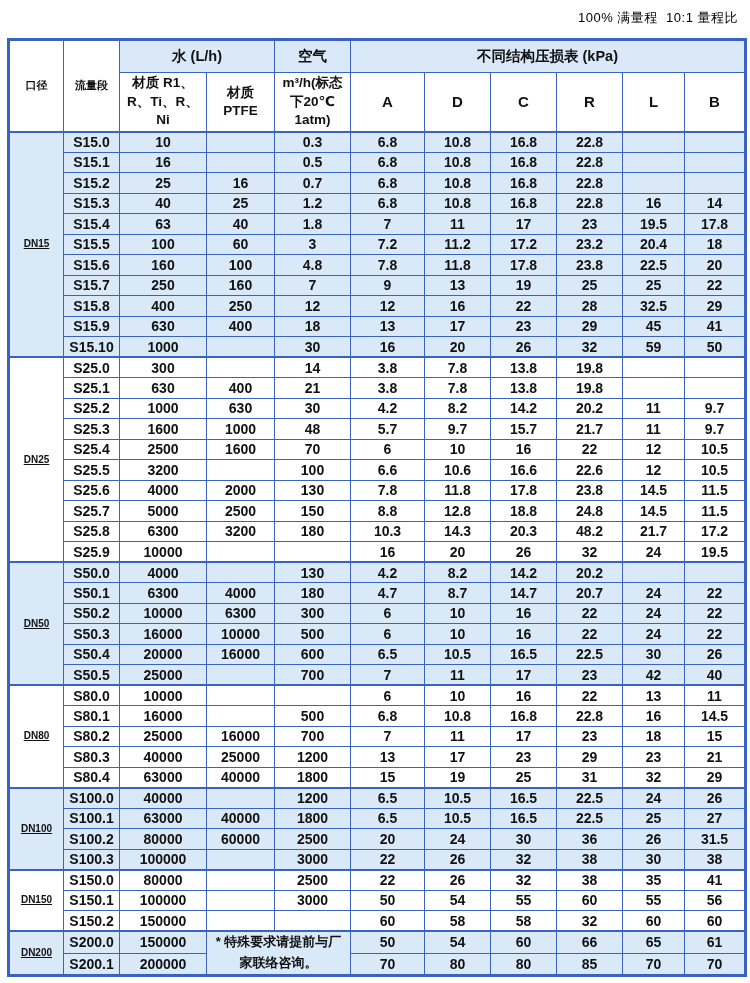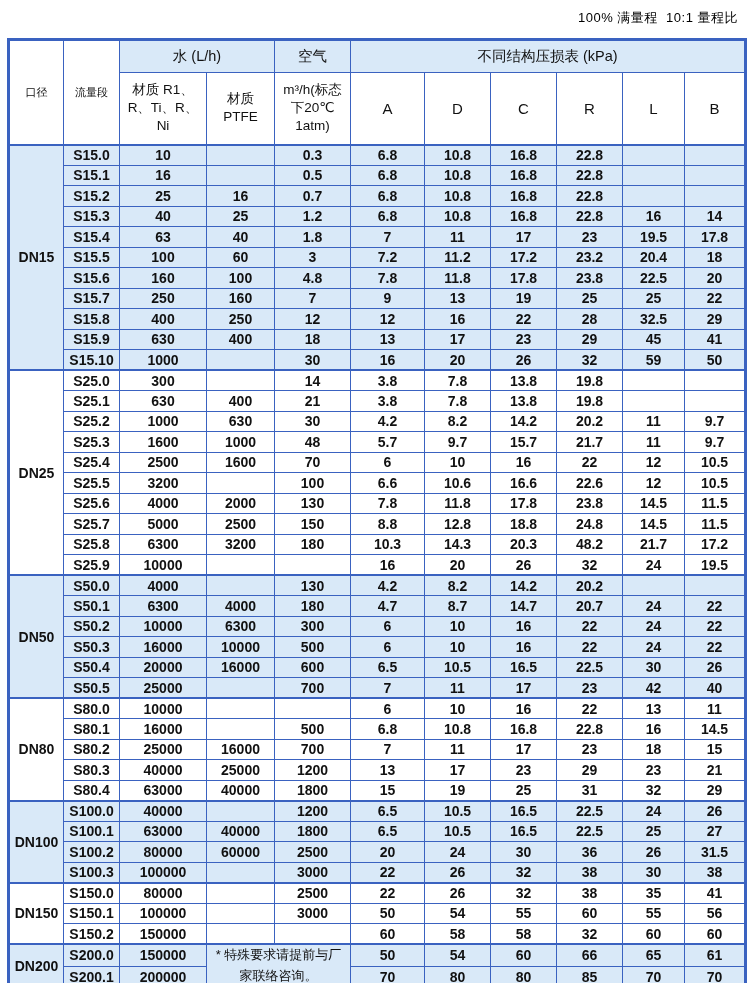"水 (L/h)" thead th { font-weight: 400 -> 700 }
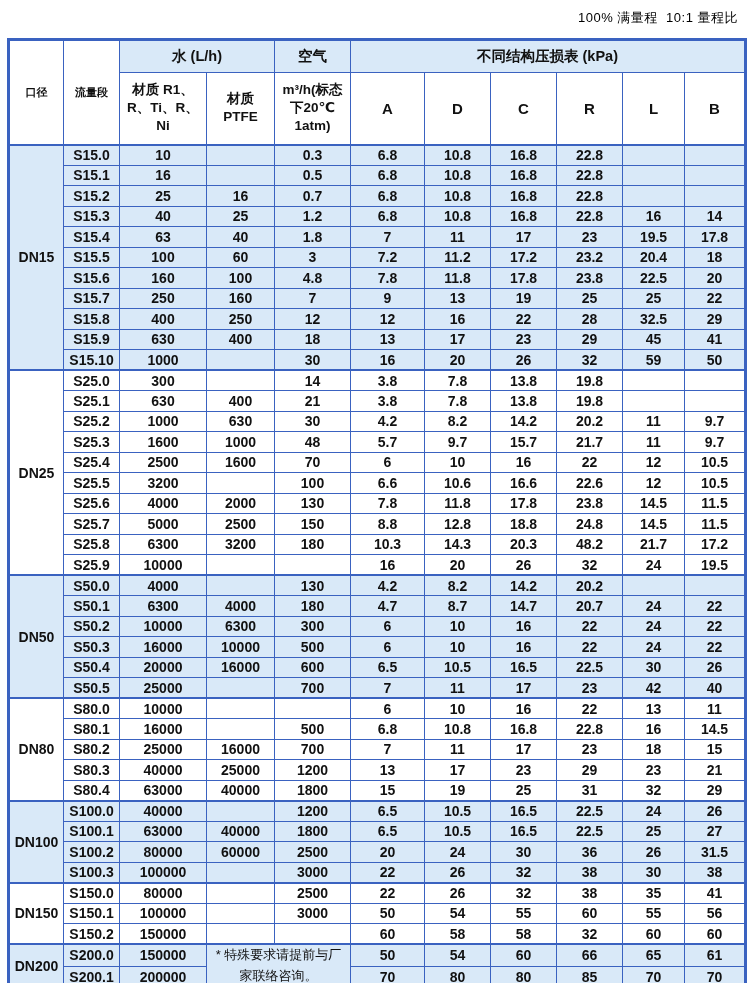"材质 R1、R、Ti、R、Ni" thead tr.h2 { height: 72px -> 59px }
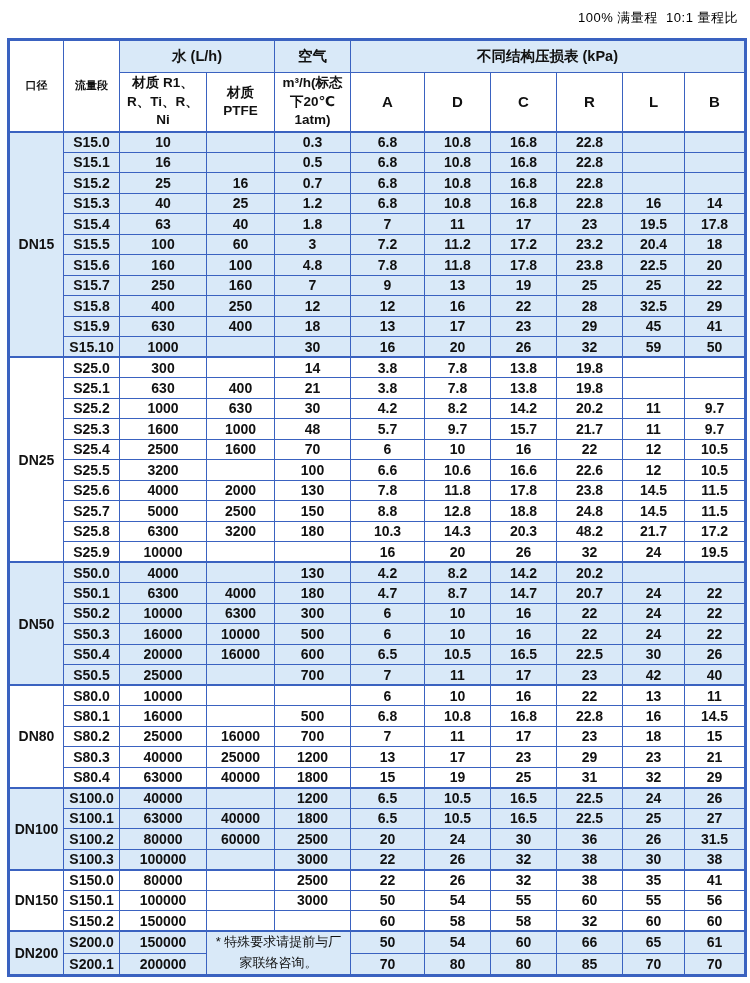"DN15" td.dia { font-size: 14px -> 10px; text-decoration: none -> underline }
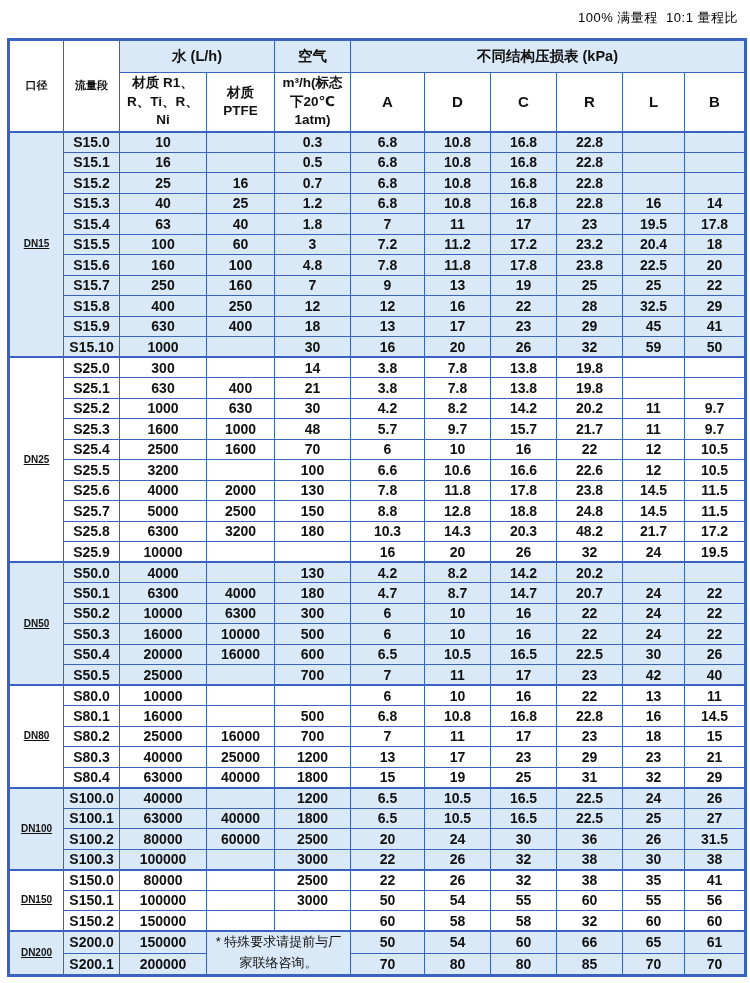"* 特殊要求请提前与厂家联络咨询。" td.note { font-weight: 400 -> 700 }
